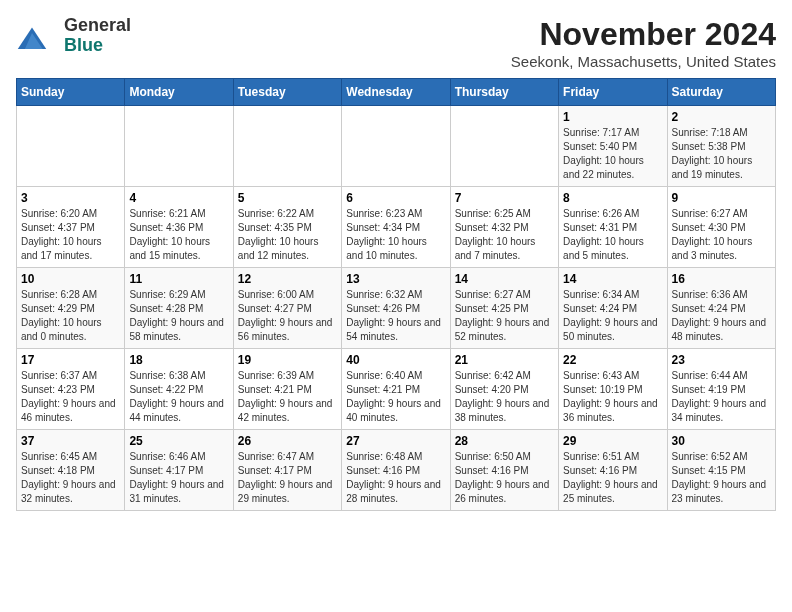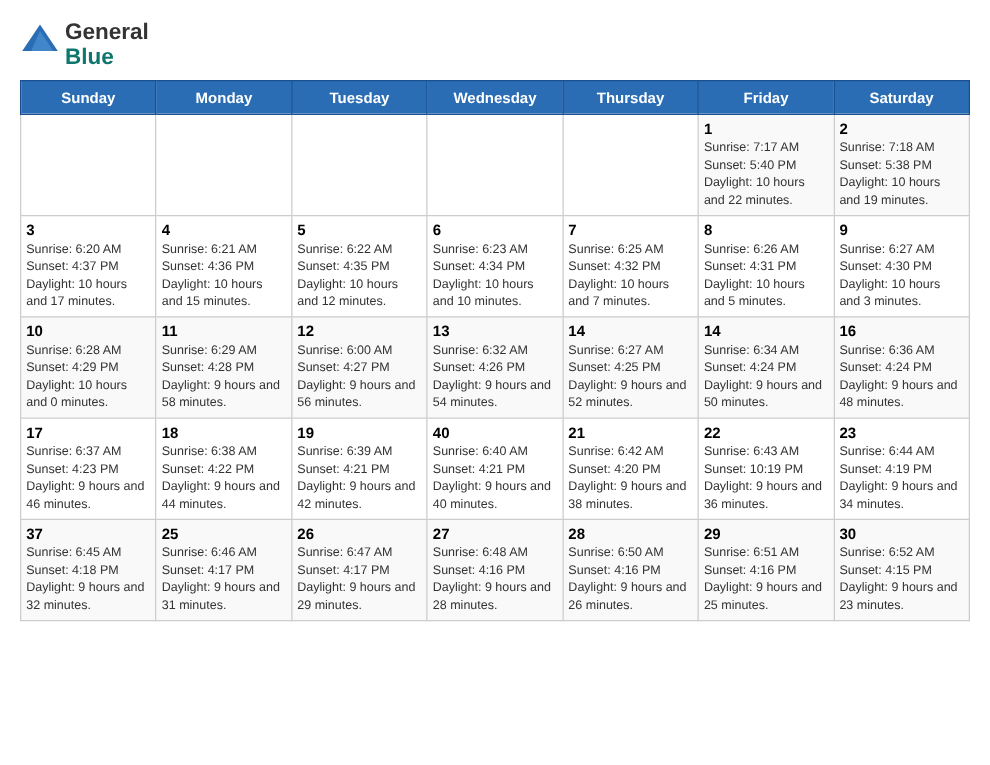"General" .logo { align-items: flex-start -> flex-end; gap: 4px -> 16px }
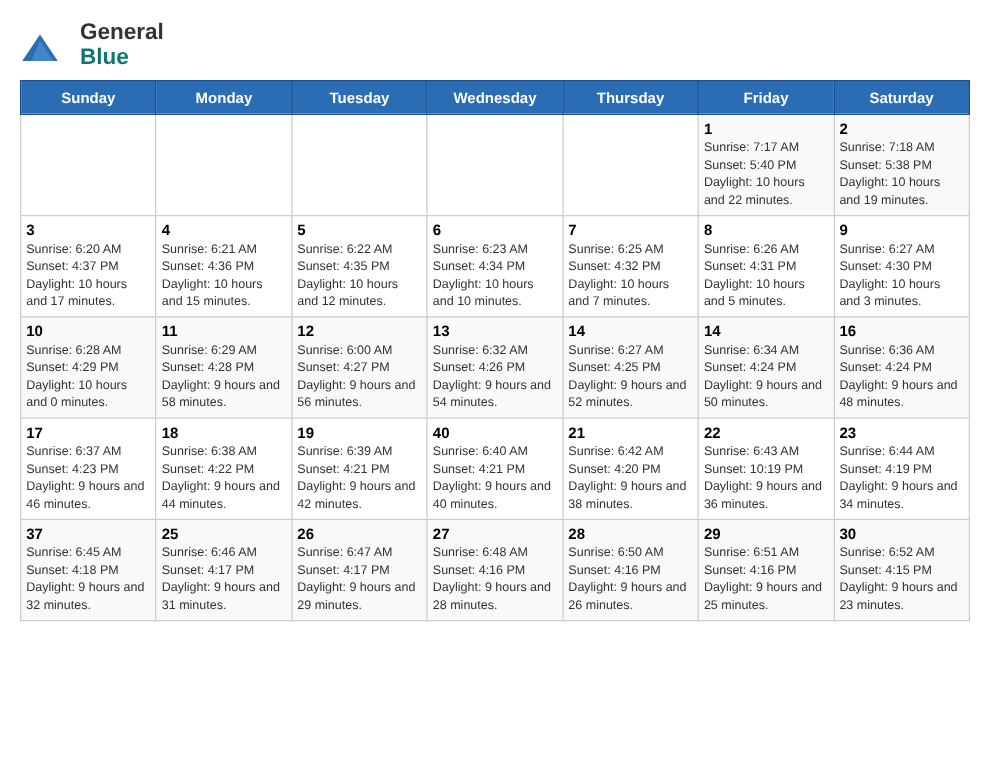"November 2024" div.title-area { html: none -> <div> <div>November 2024</div> <div>Seekonk, Massachusetts, United States</div> </div> }
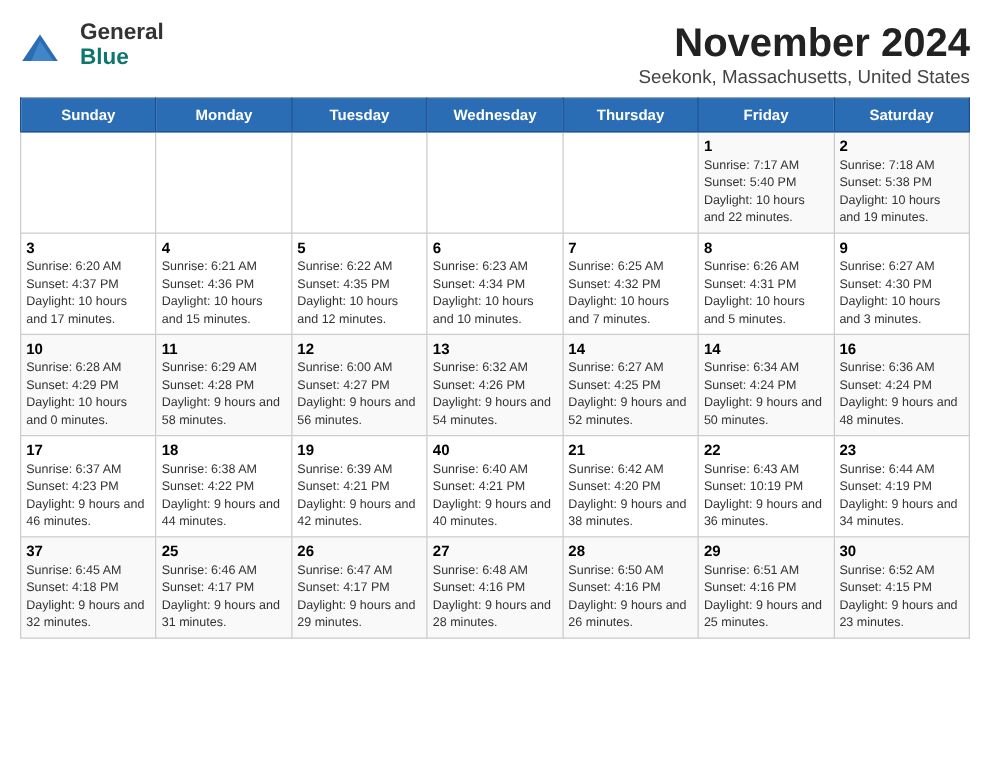"Sunday" thead tr th { text-align: center -> left }
